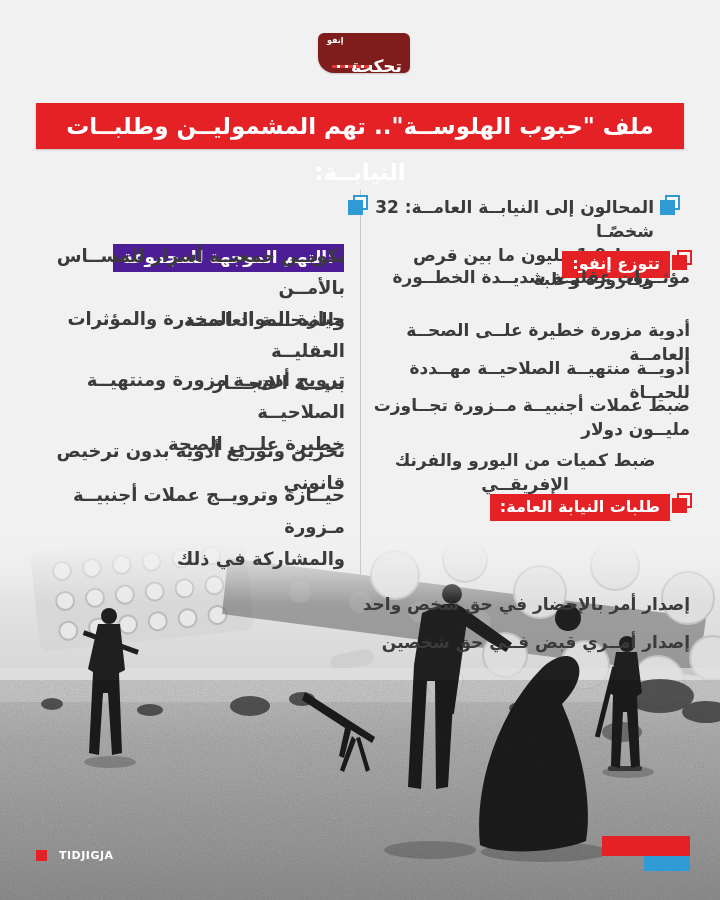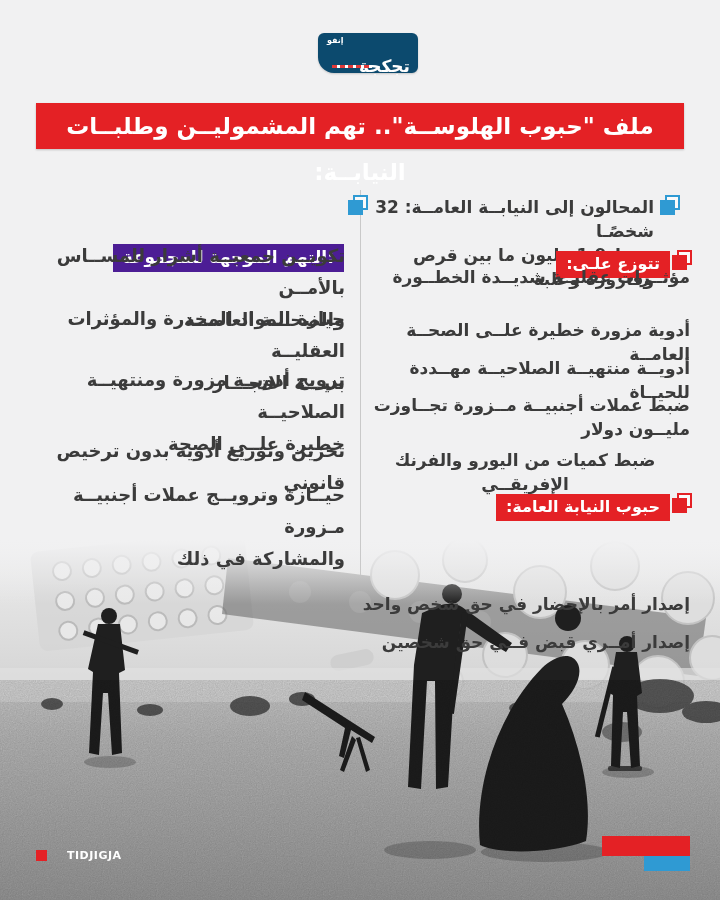"إنفو" .logo { background: #0c4a6e -> #7f1d1d; width: 100px -> 92px }
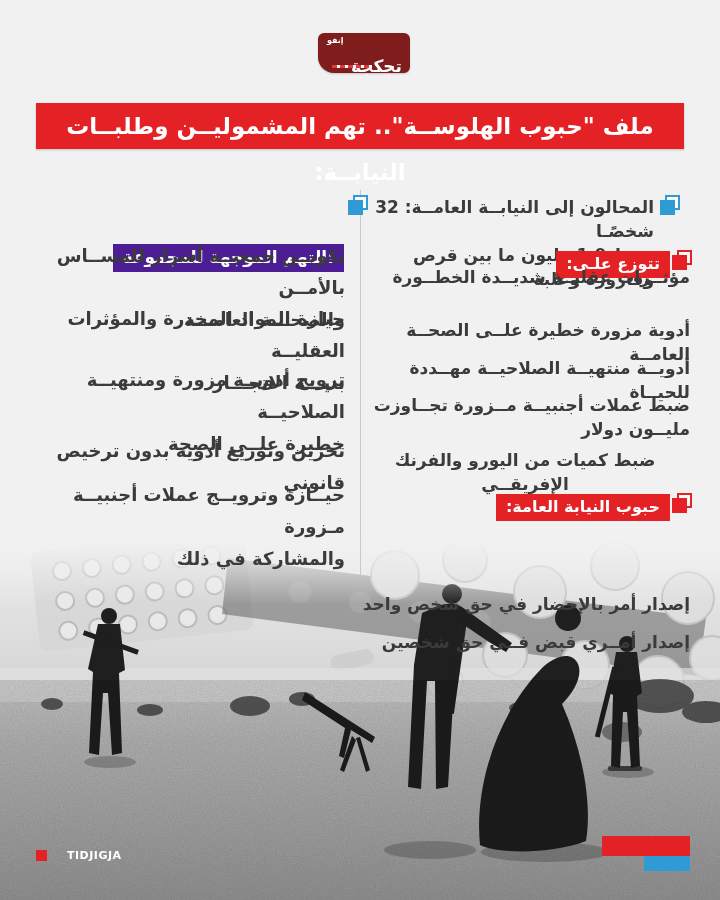"تتوزع علـى:" div.badge { text: علـى -> إنفو }
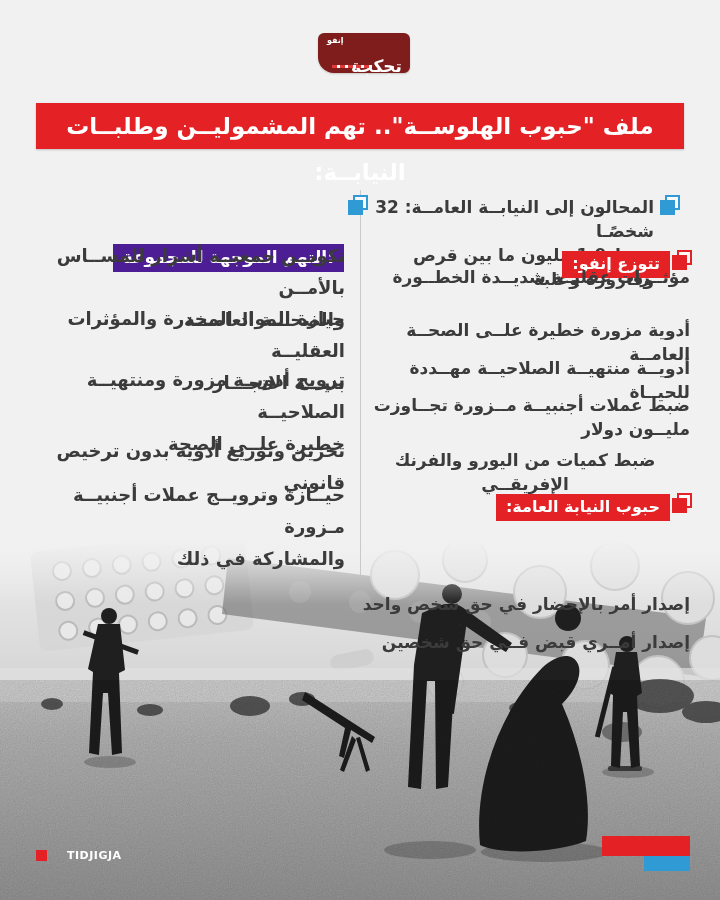"حبوب النيابة العامة:" div.badge { text: حبوب -> طلبات }
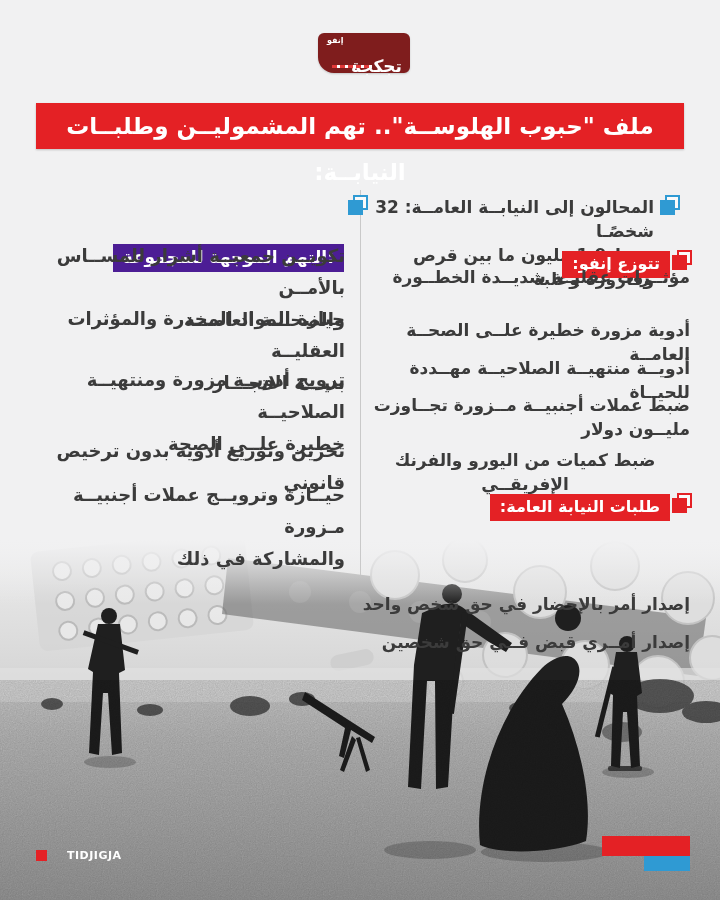"TIDJIGJA" .watermark { gap: 20px -> 12px }
